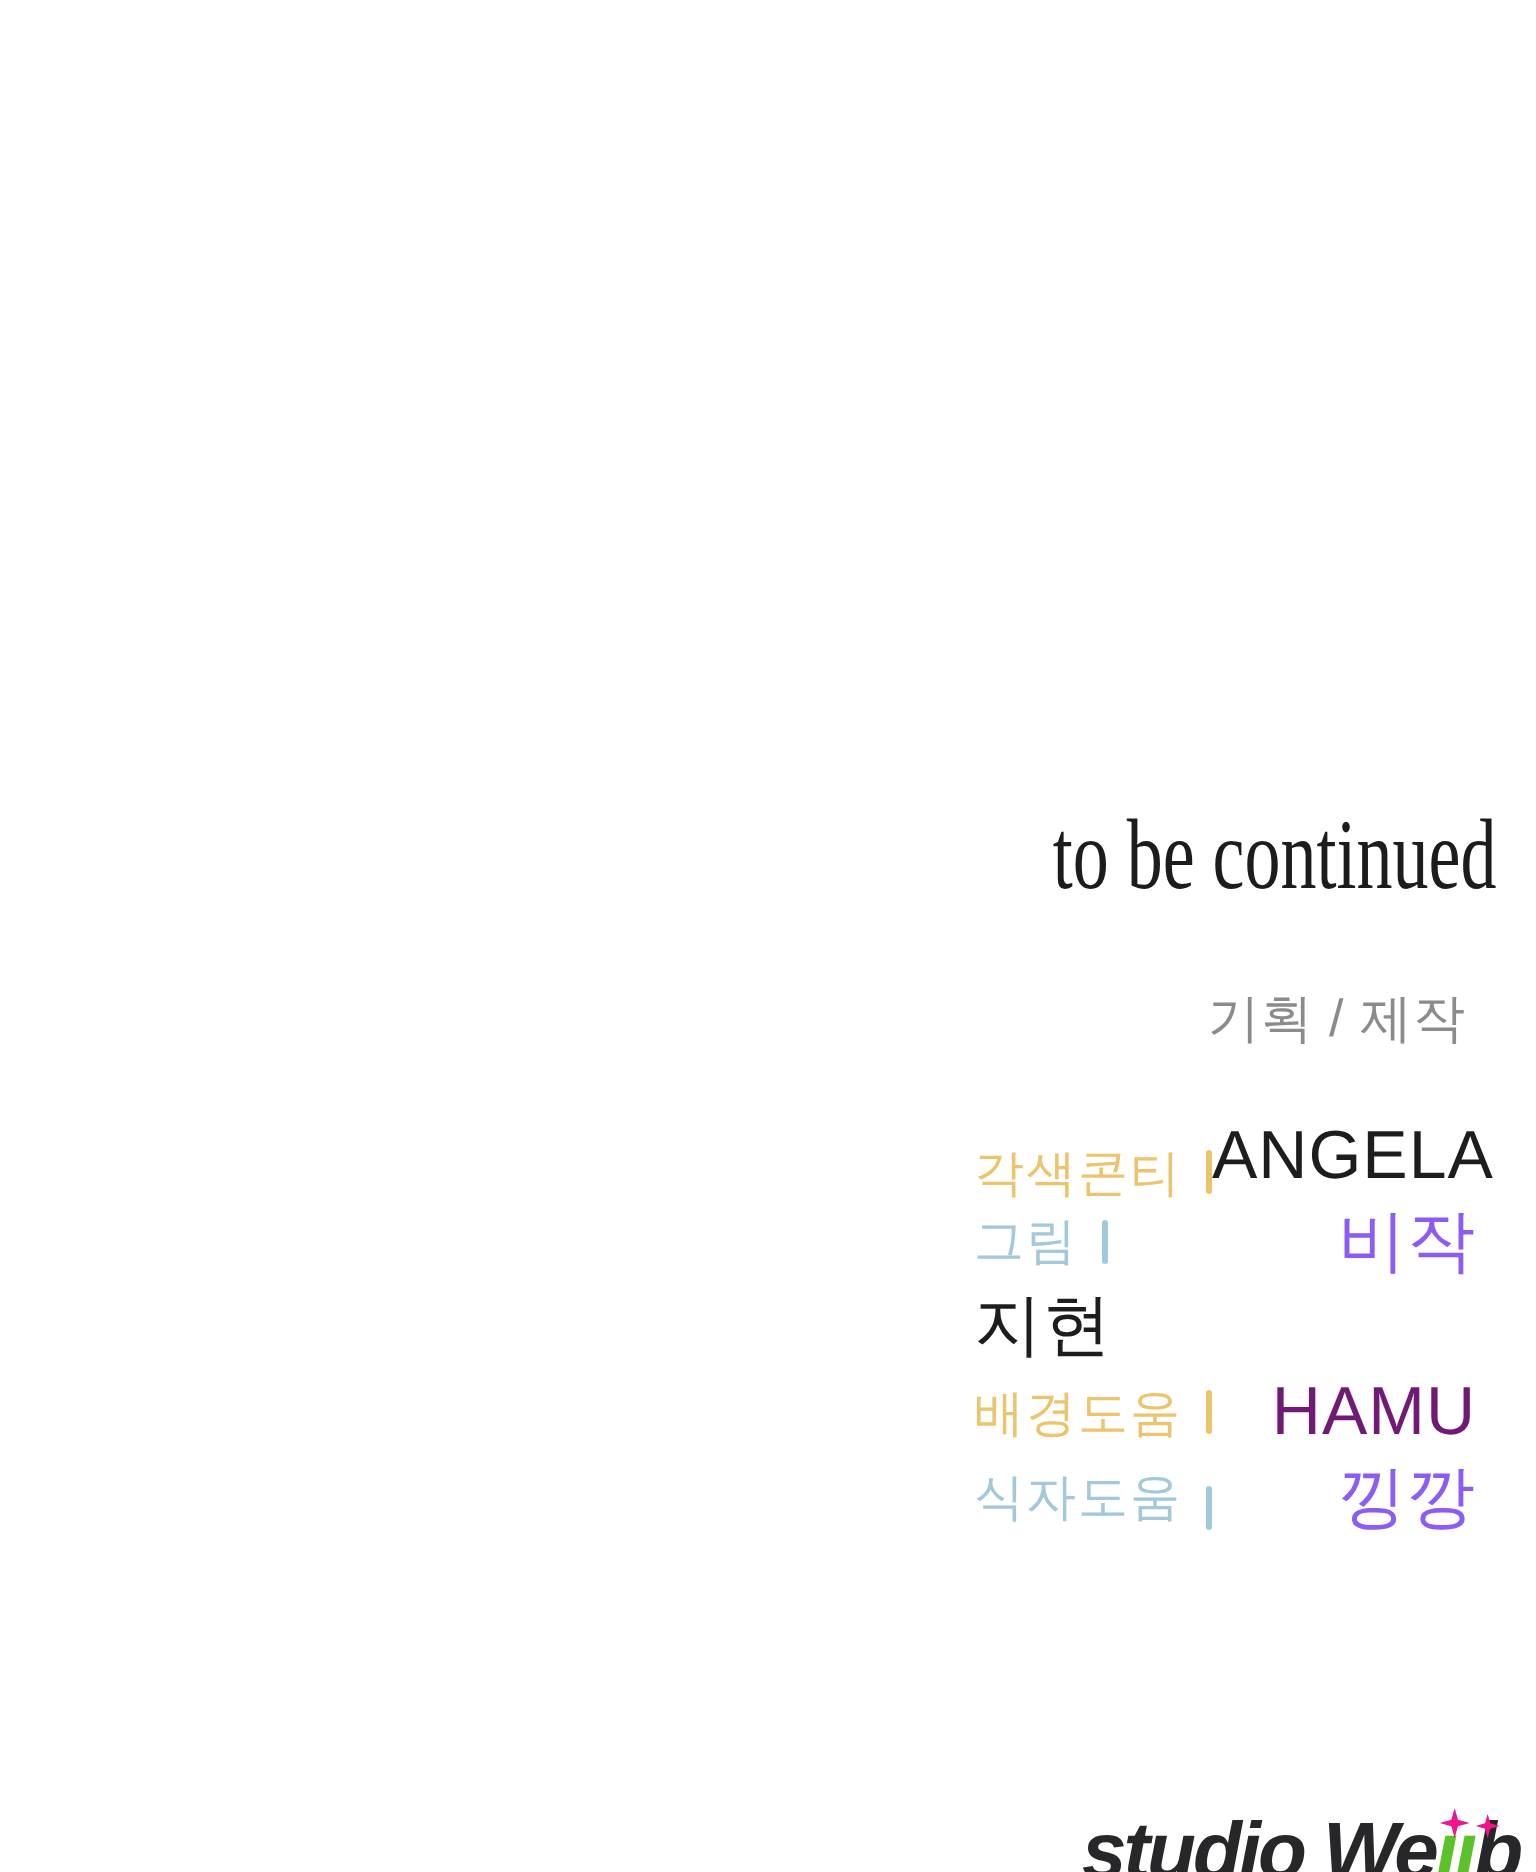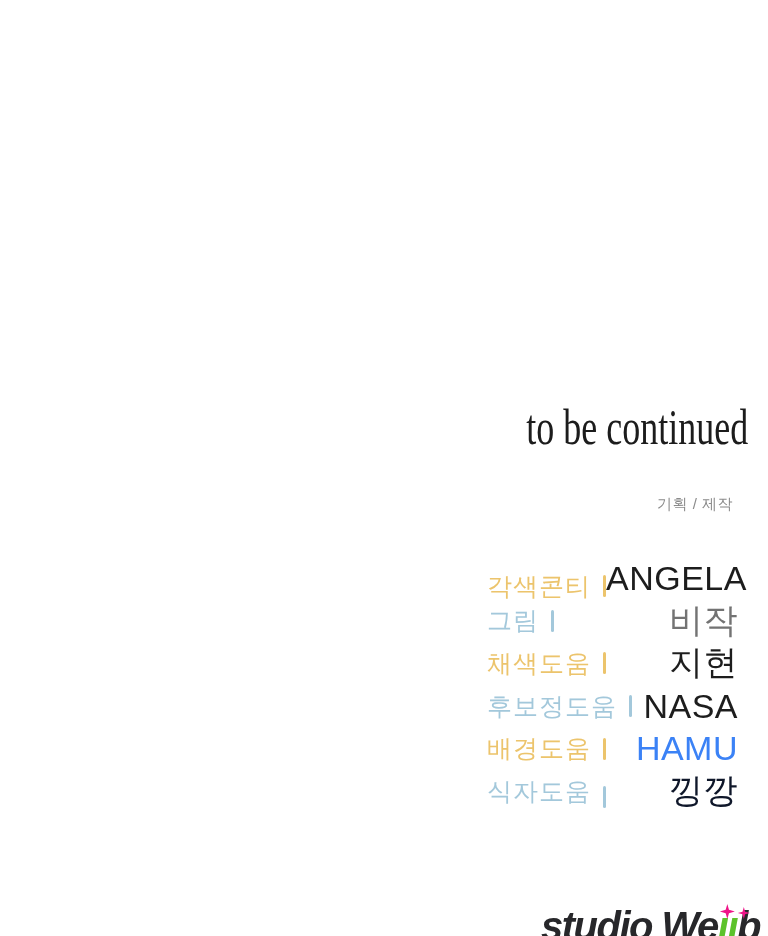"기획 / 제작" .plan-header { font-size: 15px -> 26px }
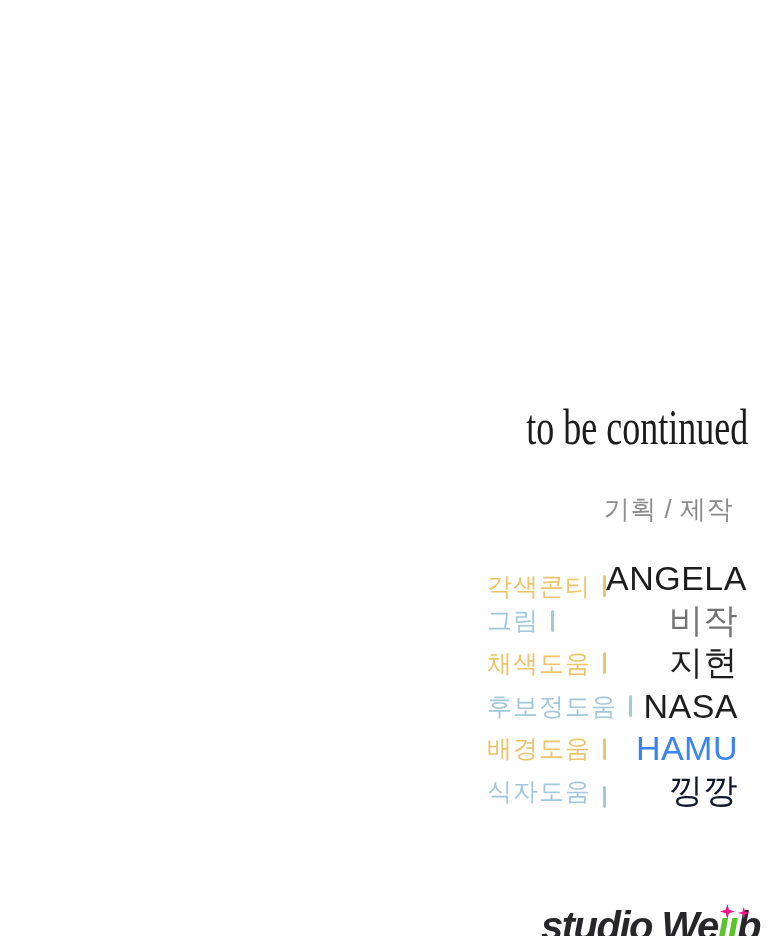"비작" span.credit-name { color: #737373 -> #8b5cf6 }
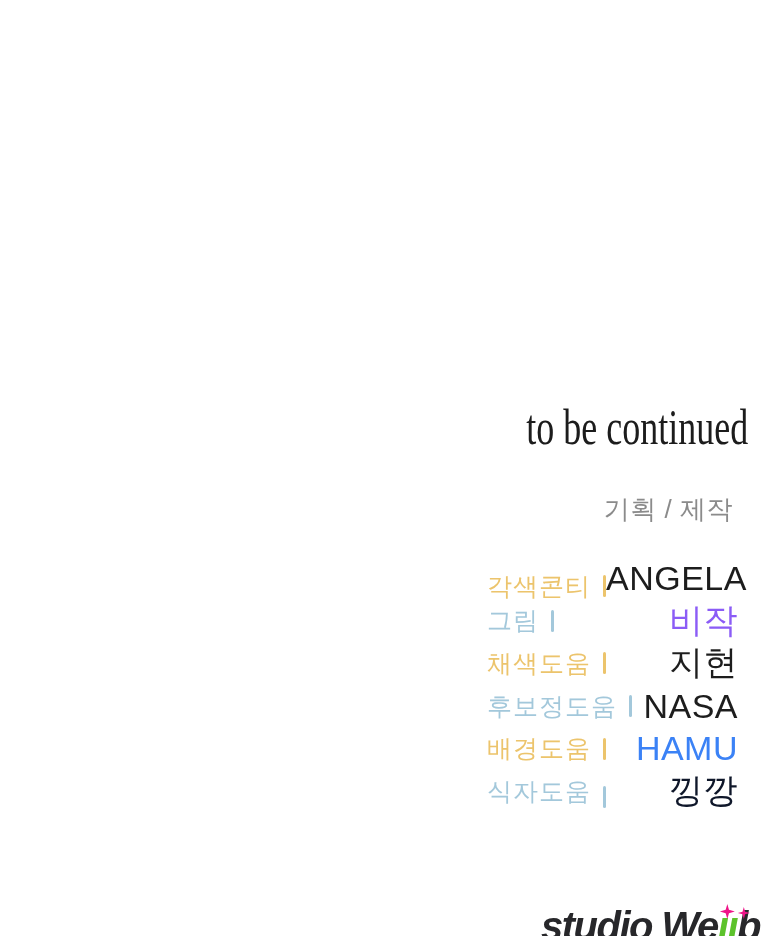"채색도움" span.role-wrap { html: <span> <span>채색도움</span> <span></span> </span> -> none }
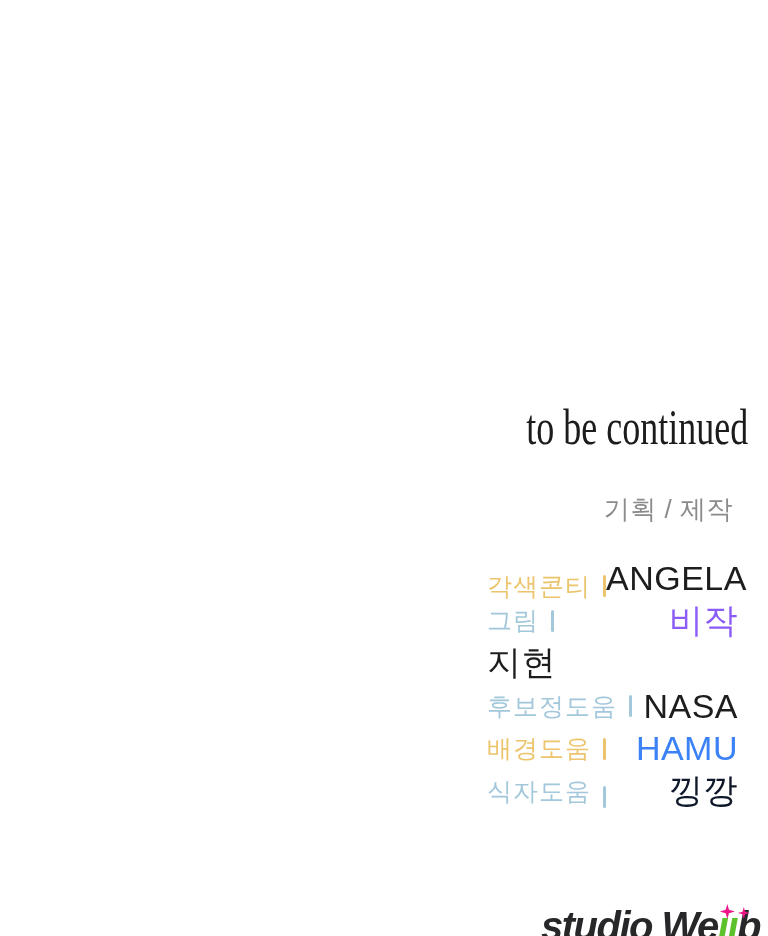"후보정도움" div.credit-row { html: <div> <span> <span>후보정도움</span> <span></span> </span> <span>NASA</span> </div> -> none }
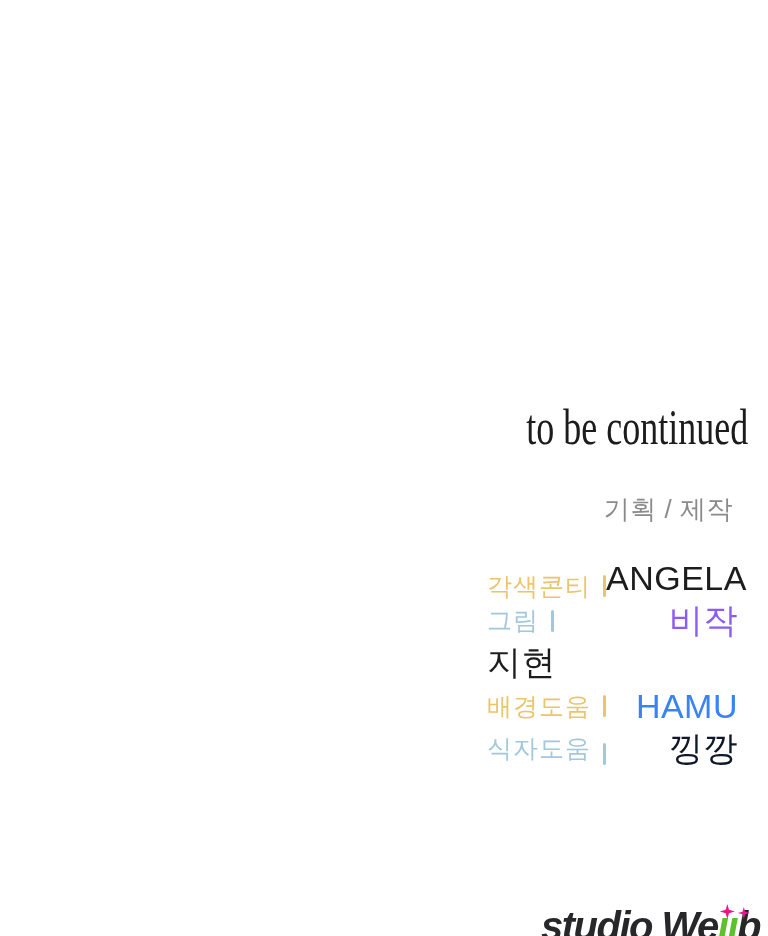"HAMU" span.credit-name { color: #3b82f6 -> #701a75 }
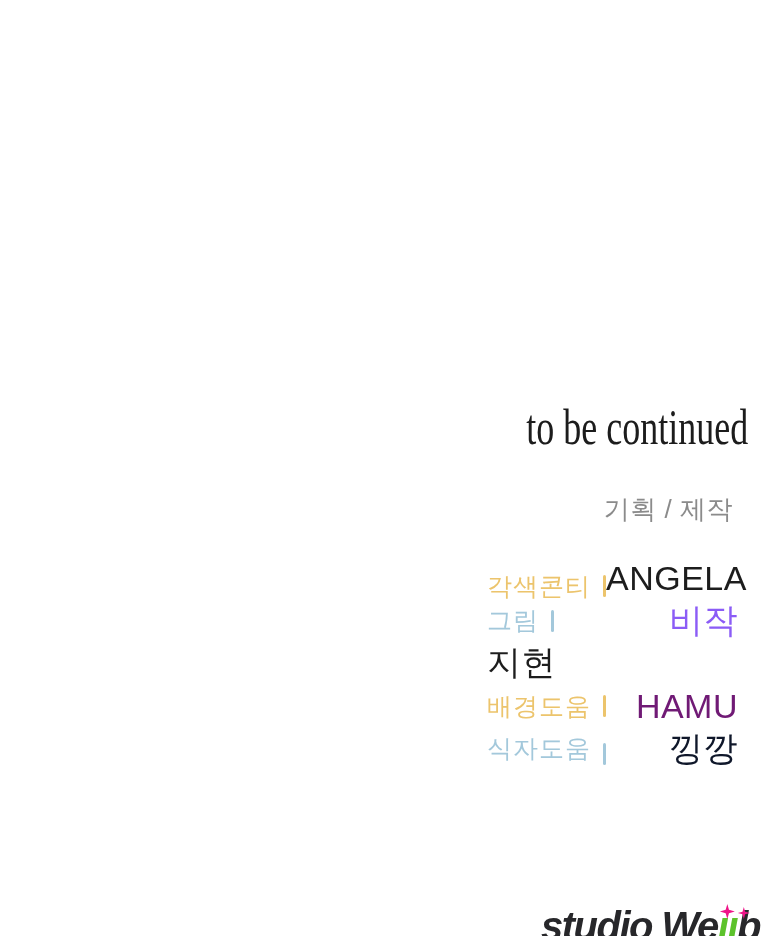"낑깡" span.credit-name { color: #0f172a -> #8b5cf6 }
